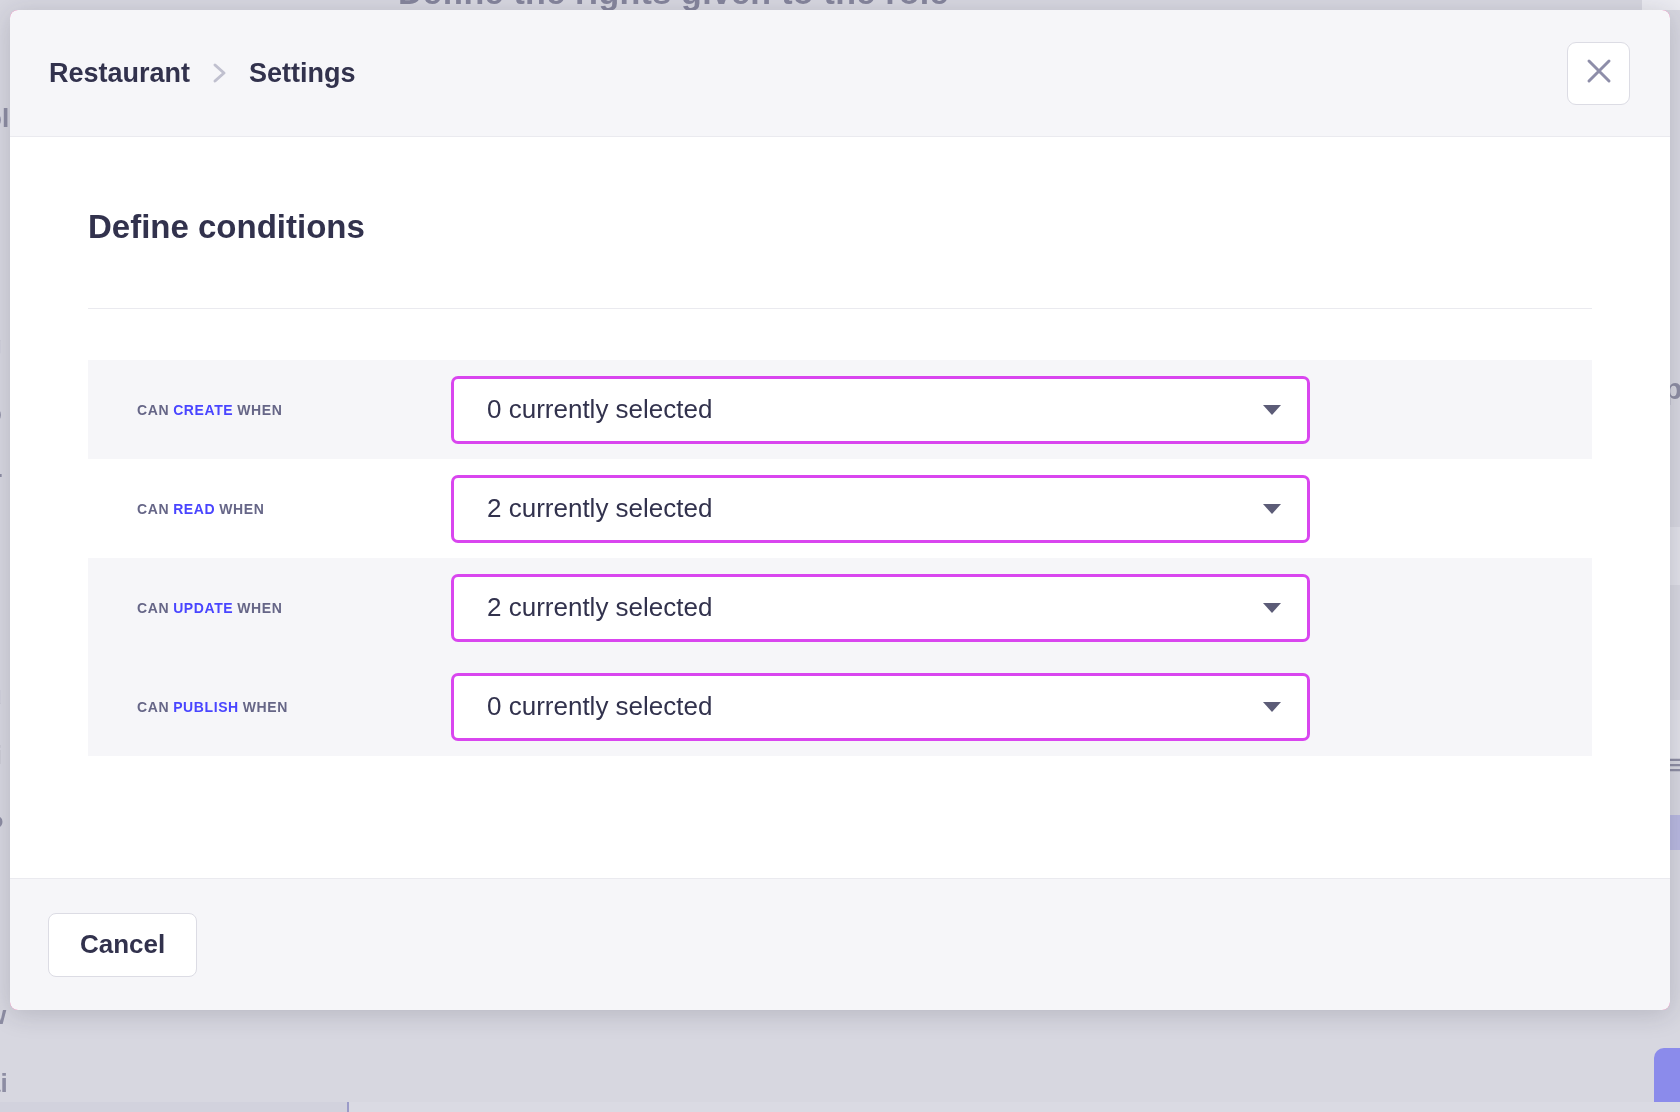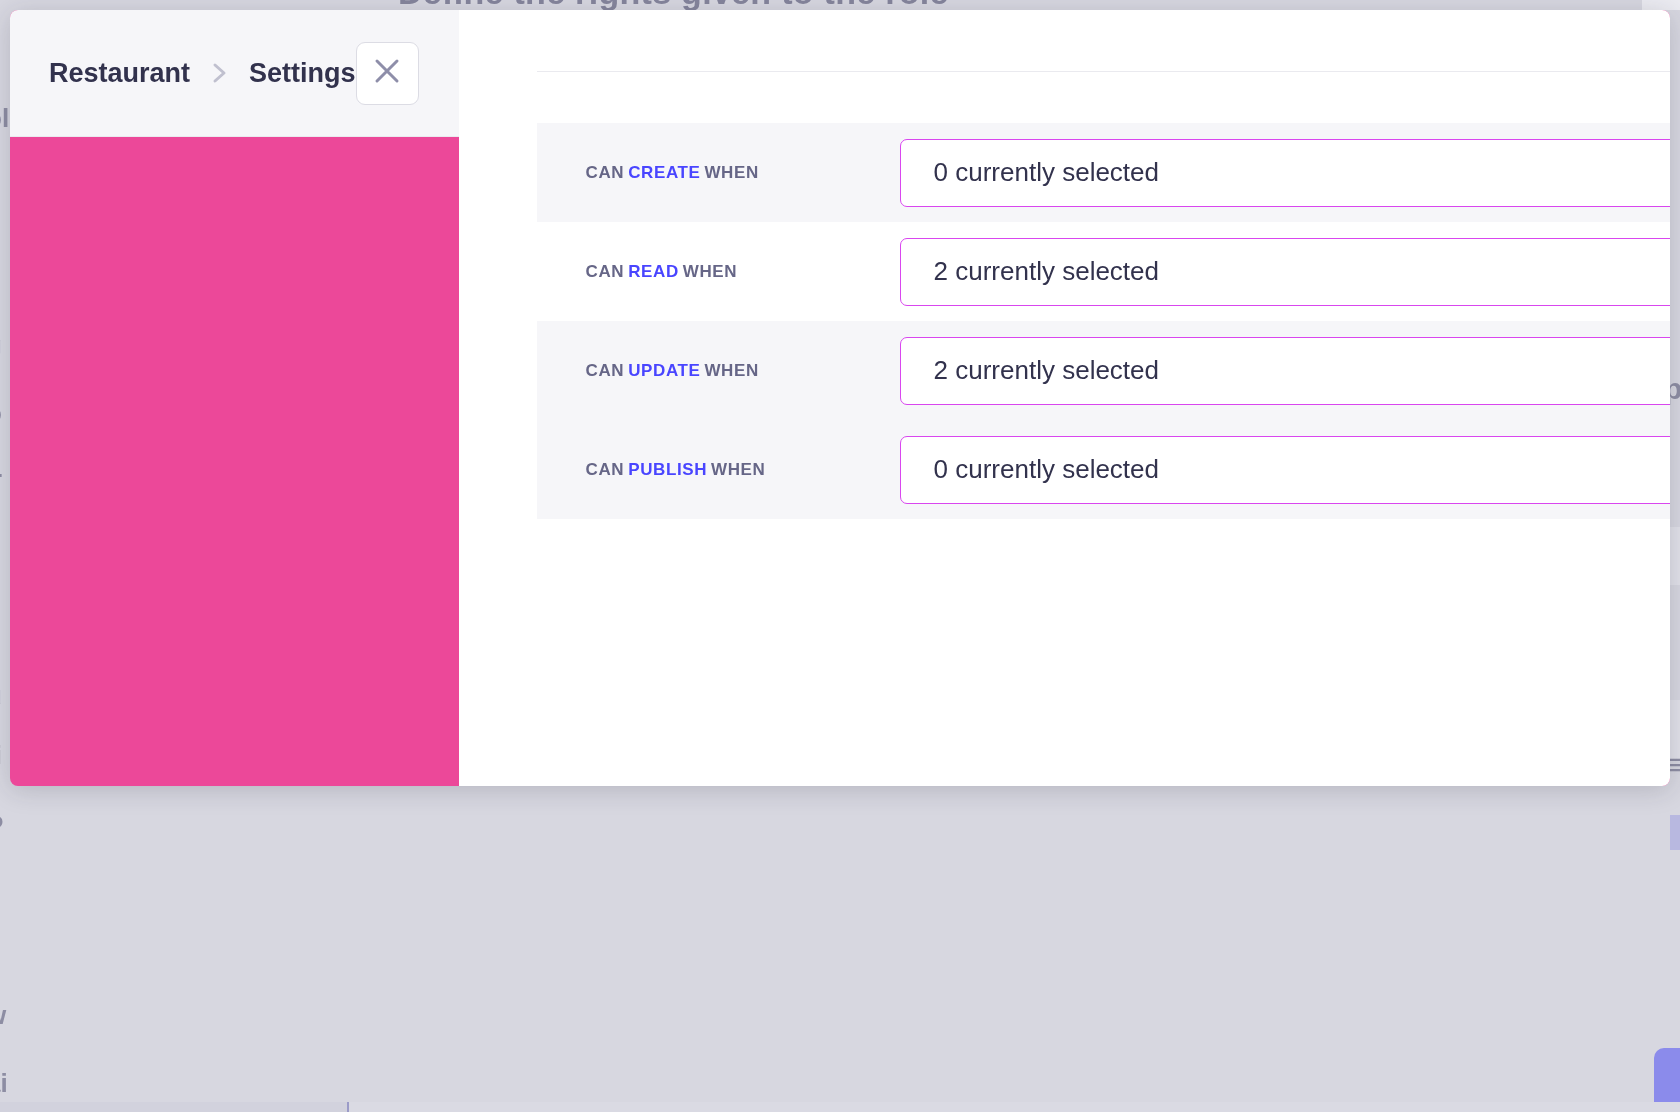"Restaurant" .modal { flex-direction: row -> column; height: 776px -> 1000px }
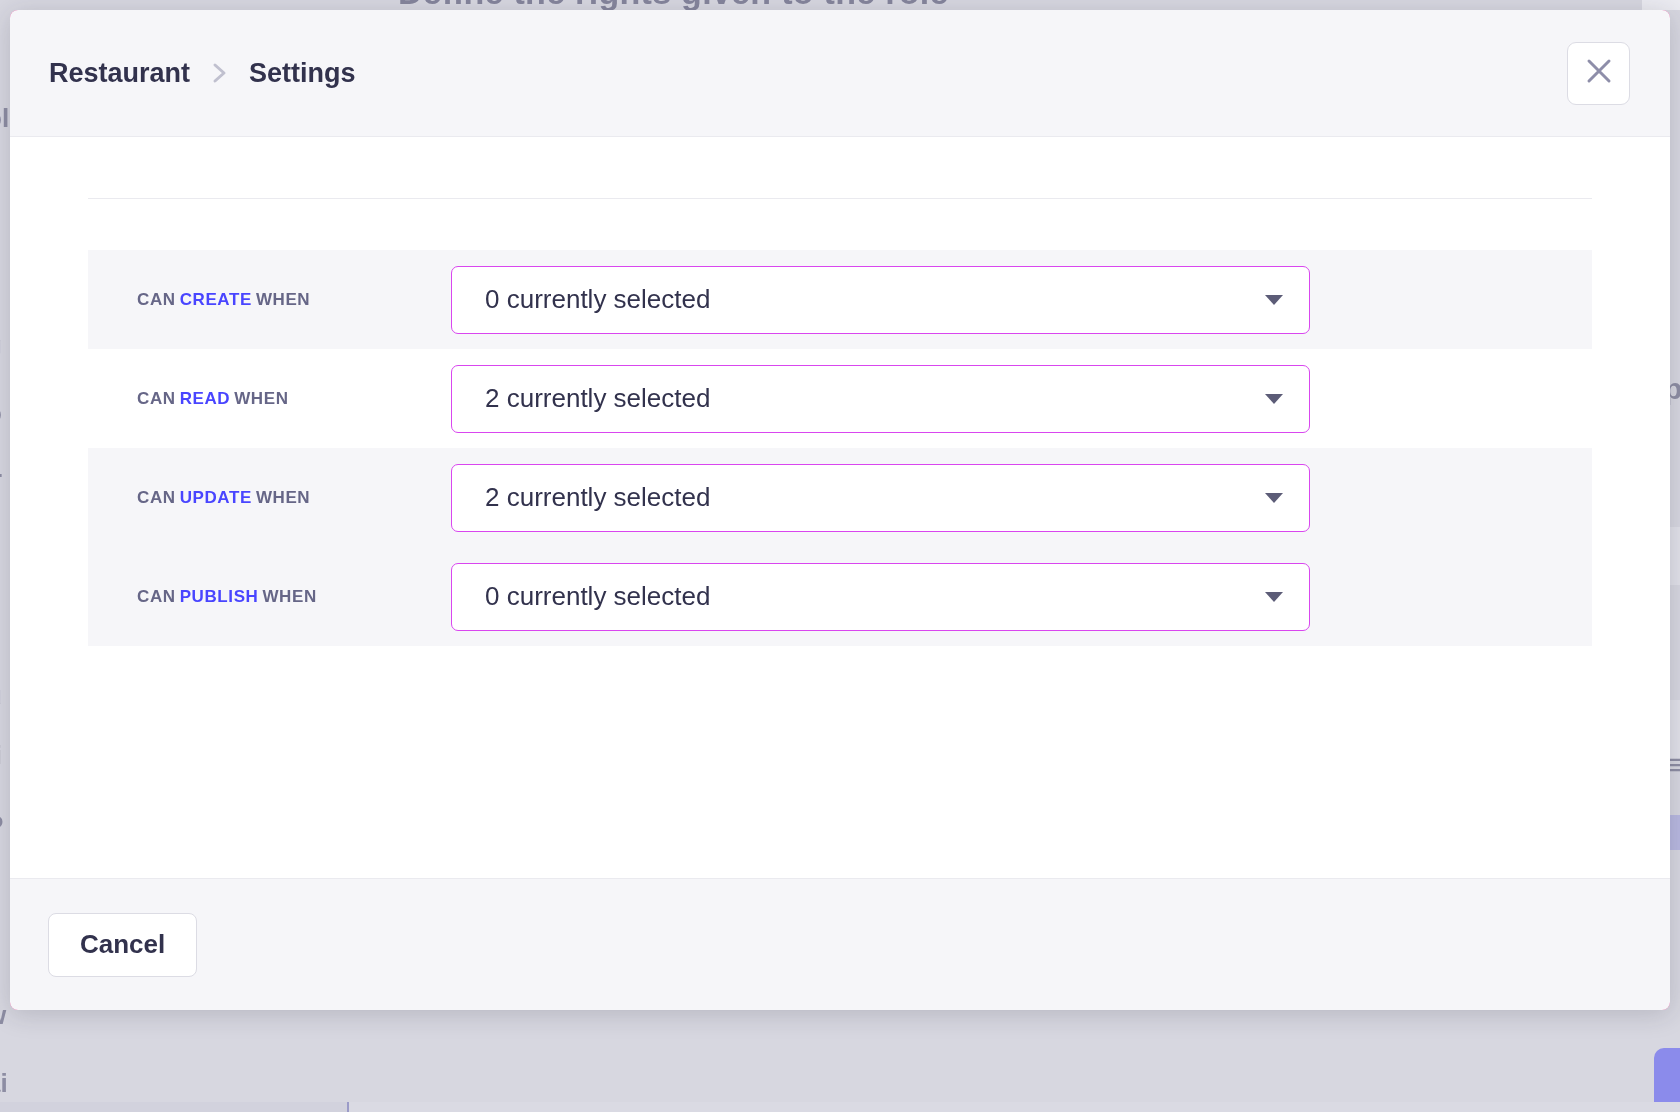"Define conditions" div.heading { html: none -> <div>Define conditions</div> }
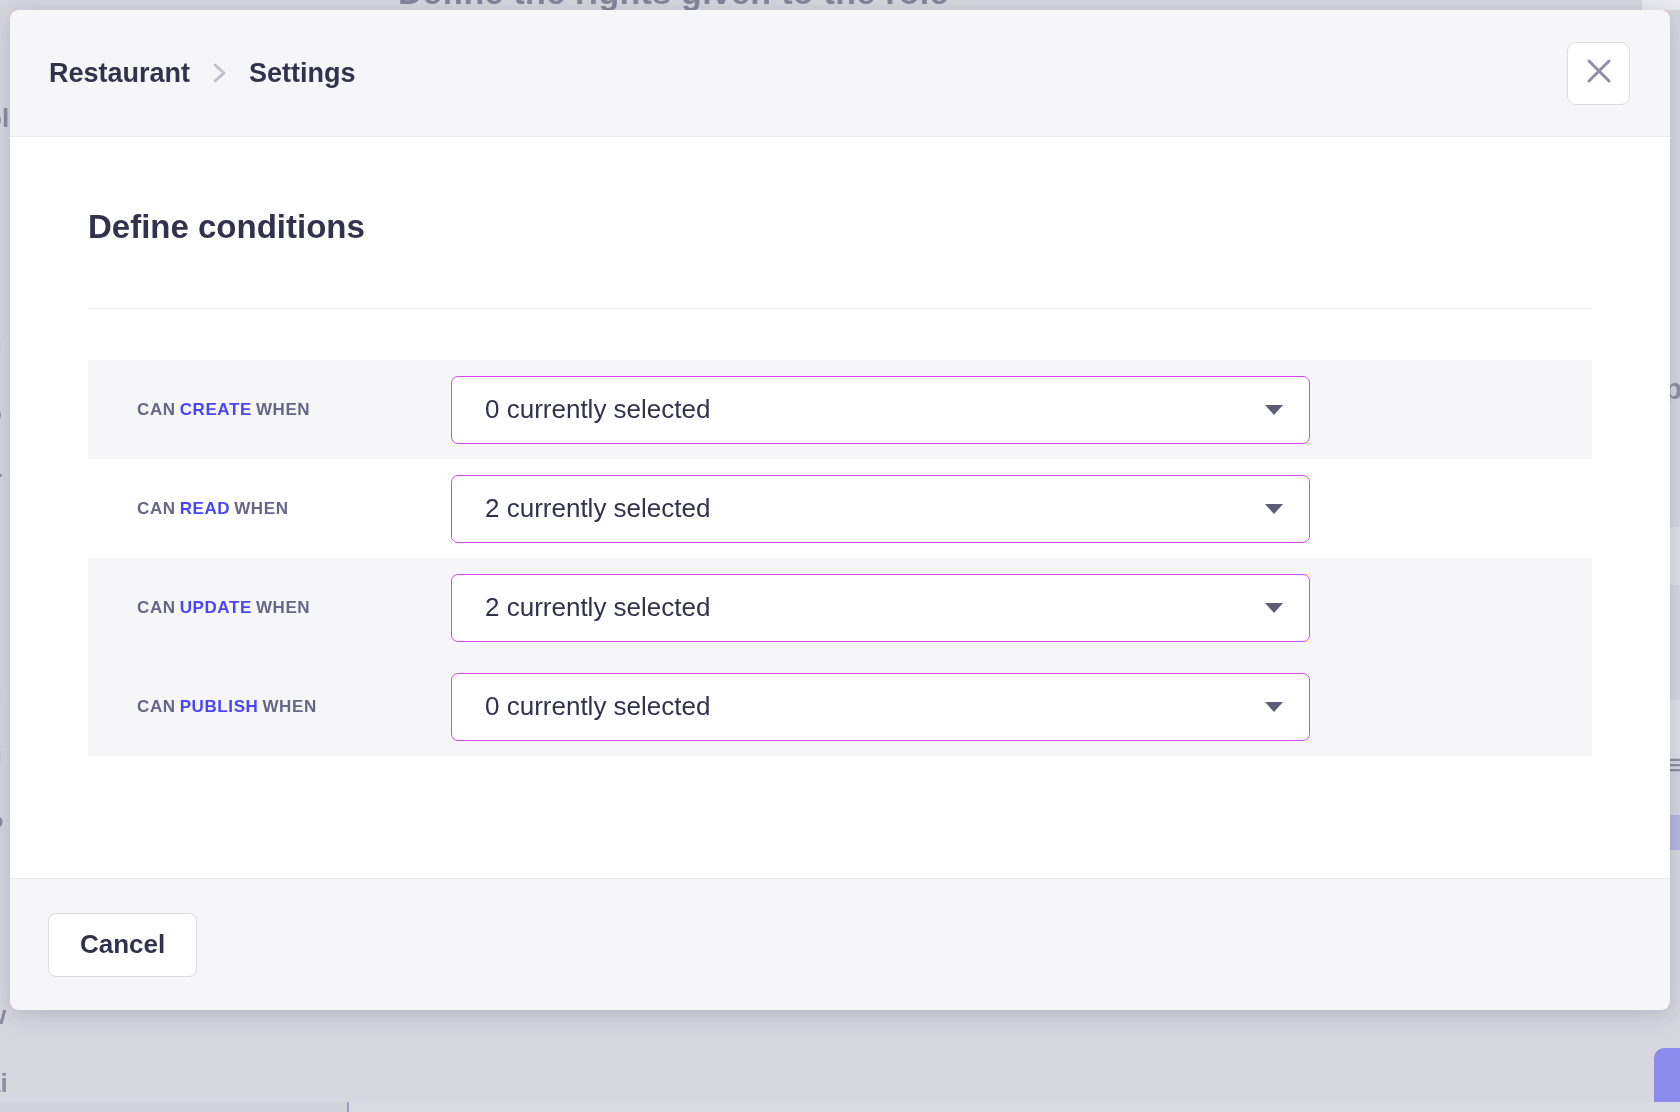"CAN CREATE WHEN" .row-label { font-size: 17px -> 14px }
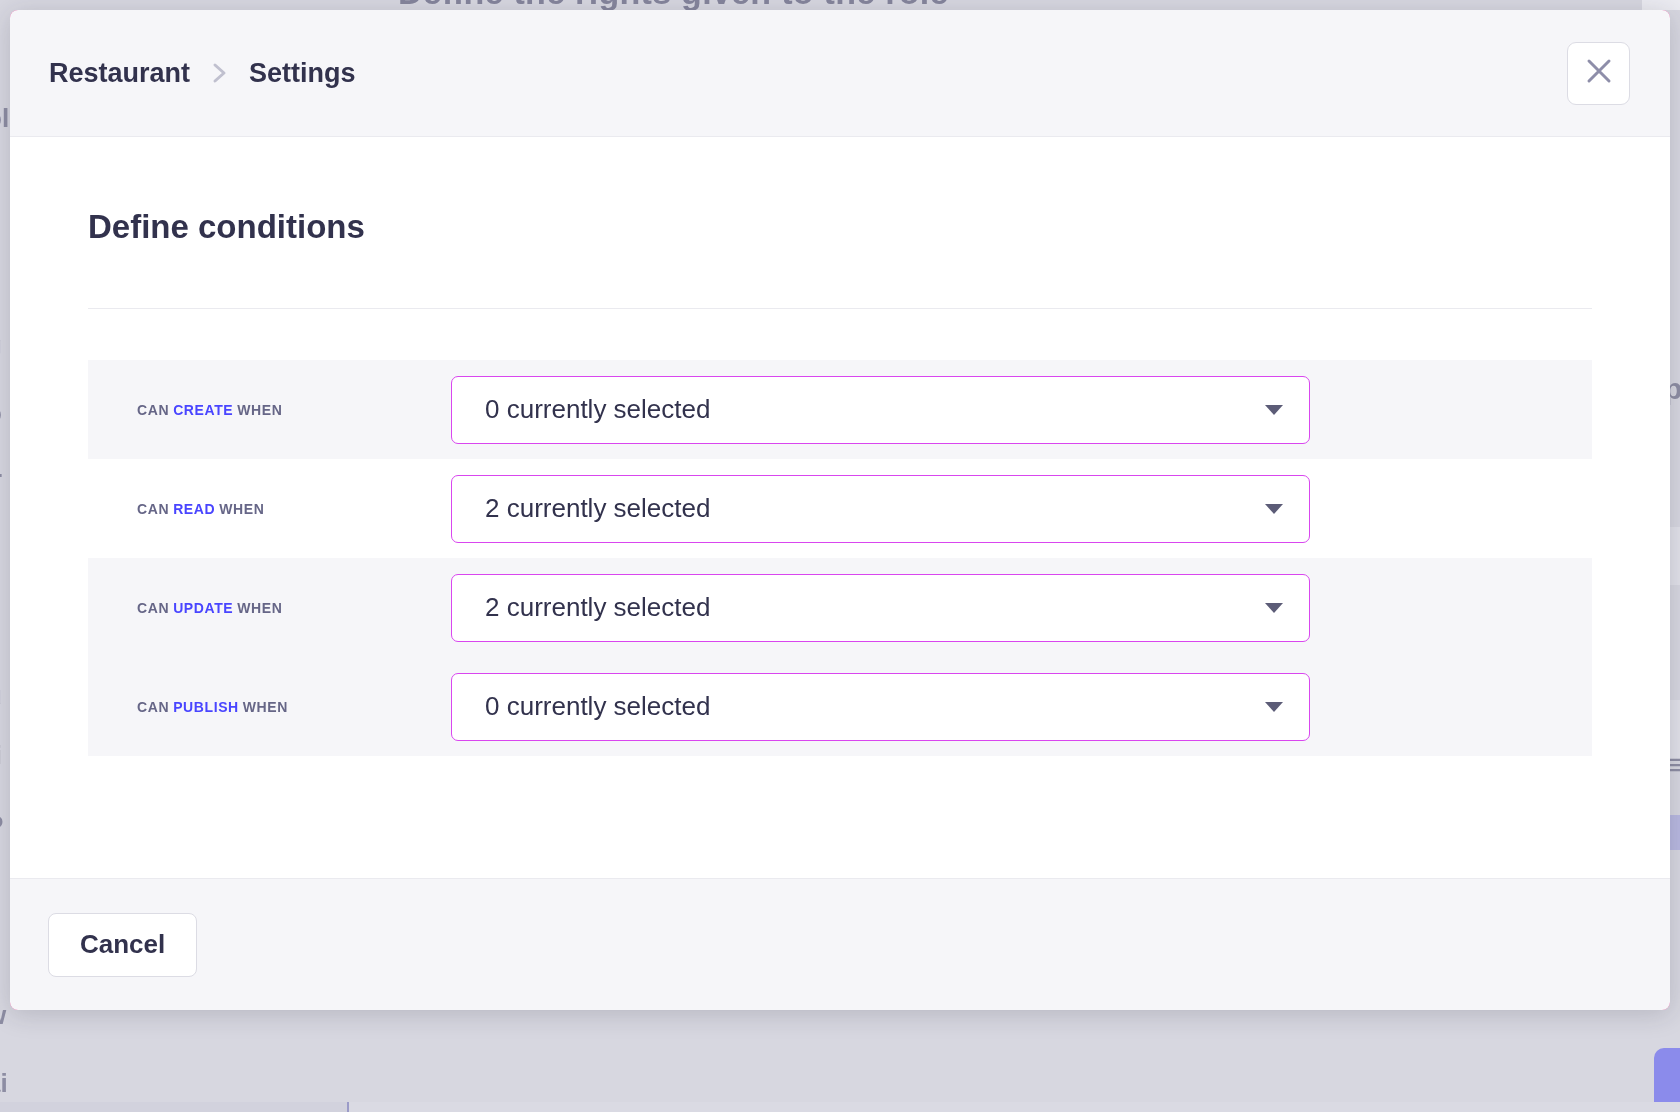"0 currently selected" .dropdown { border: 1px solid #d946ef -> 3px solid #d946ef }
